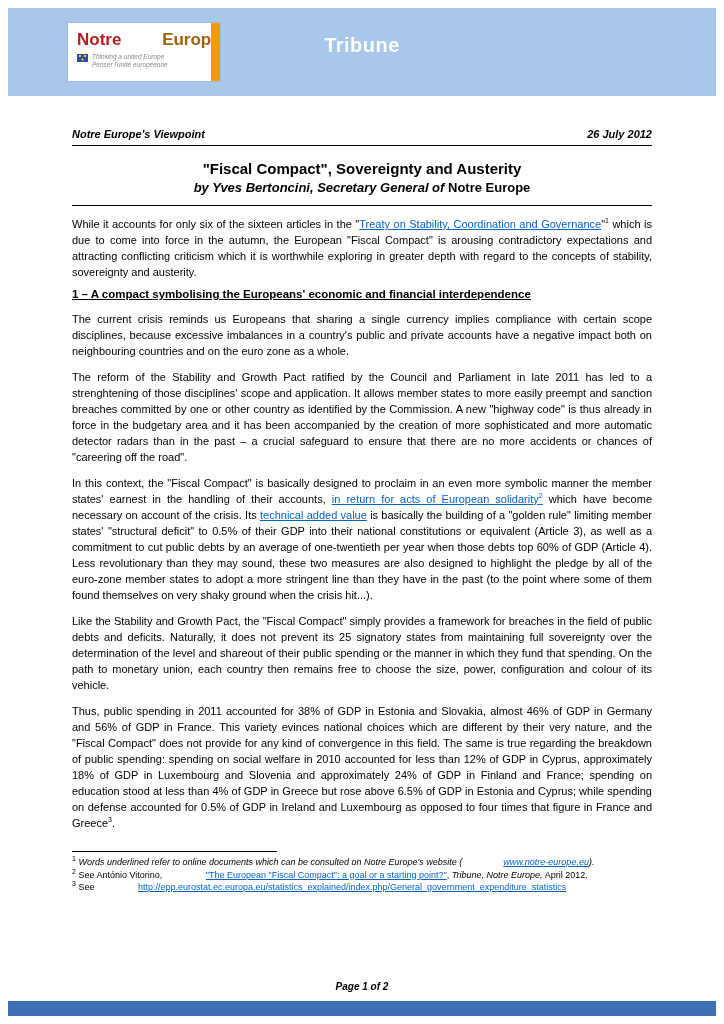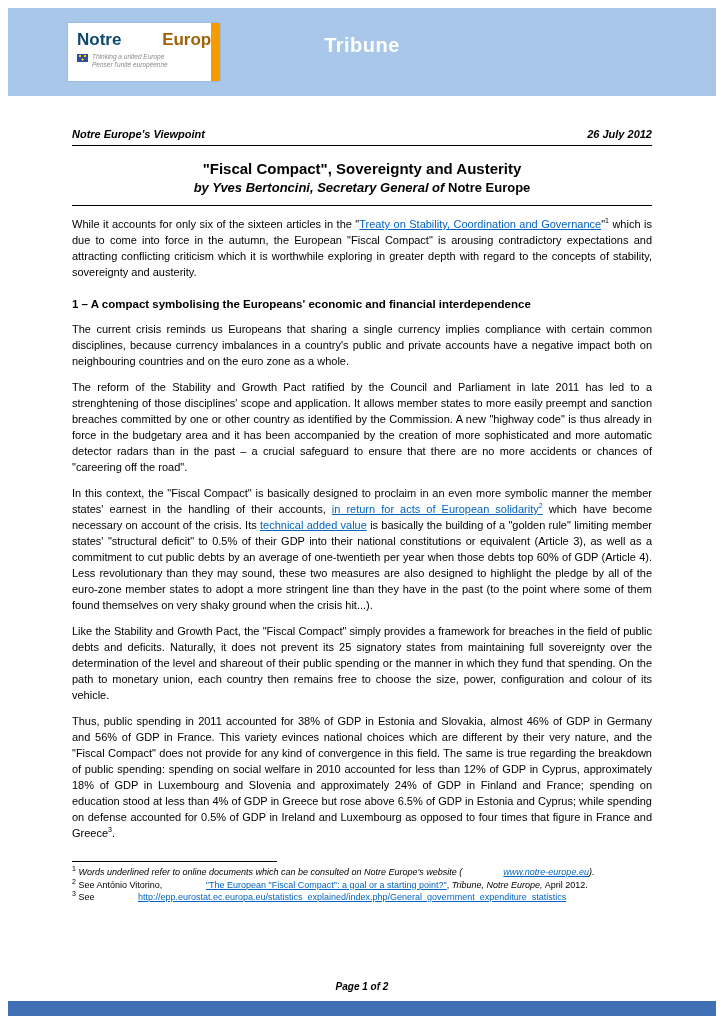"Notre" .brand-notre { color: #0c4a6e -> #b91c1c }
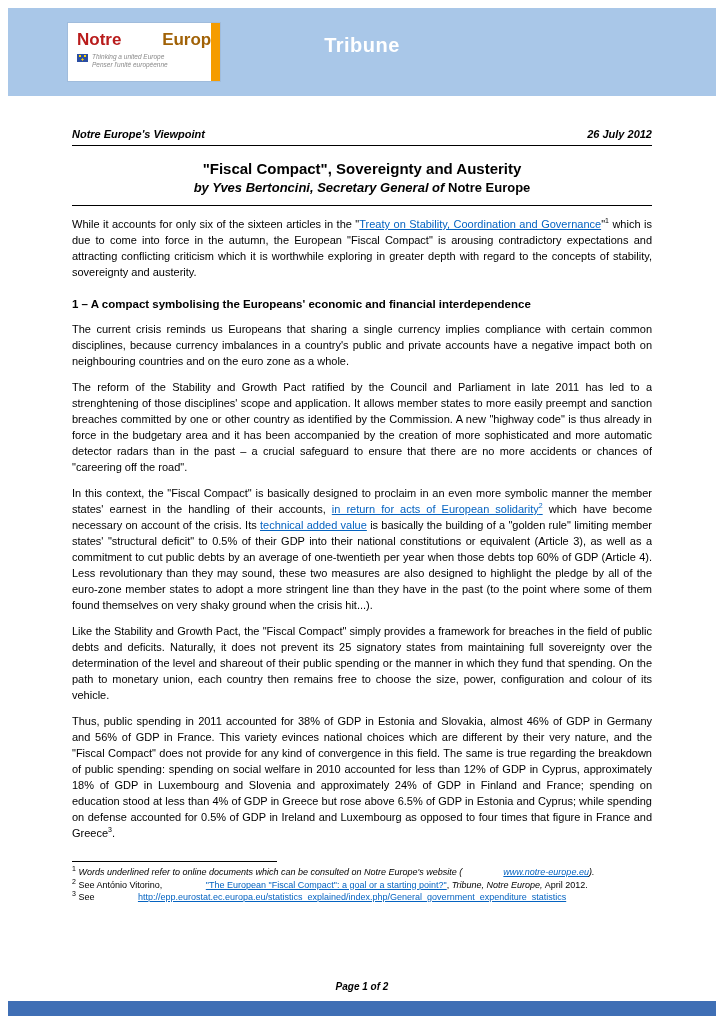"1 – A compact symbolising" .sec-heading { margin-top: 17px -> 7px; text-decoration: none -> underline }
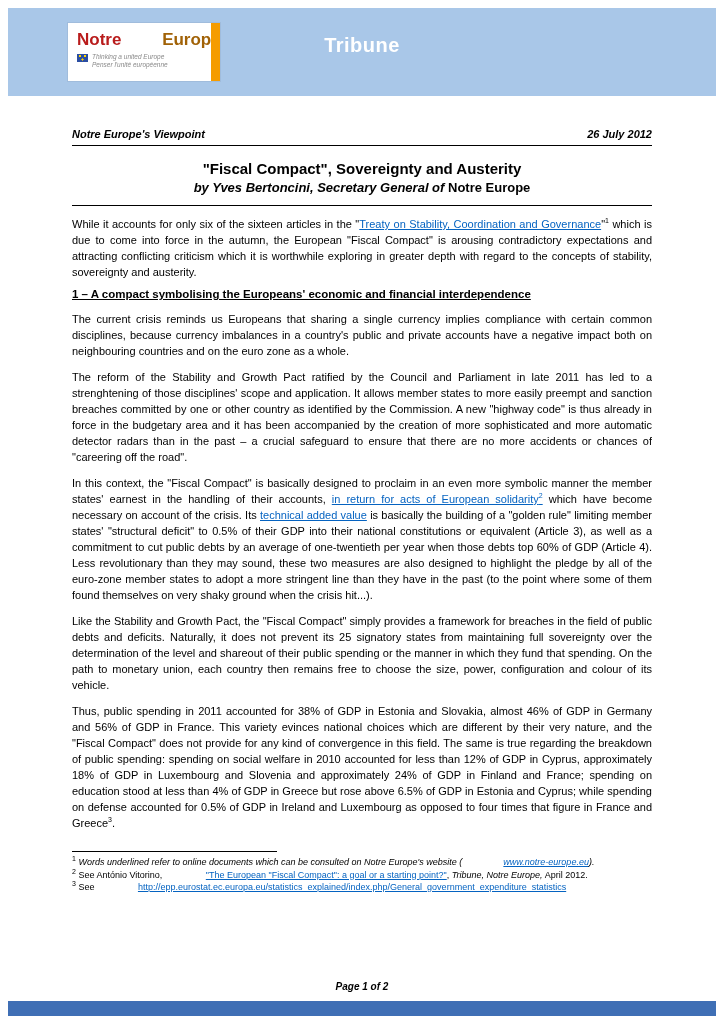"The current crisis reminds us" p.para { text: common disciplines, because currency -> scope disciplines, because excessive }
